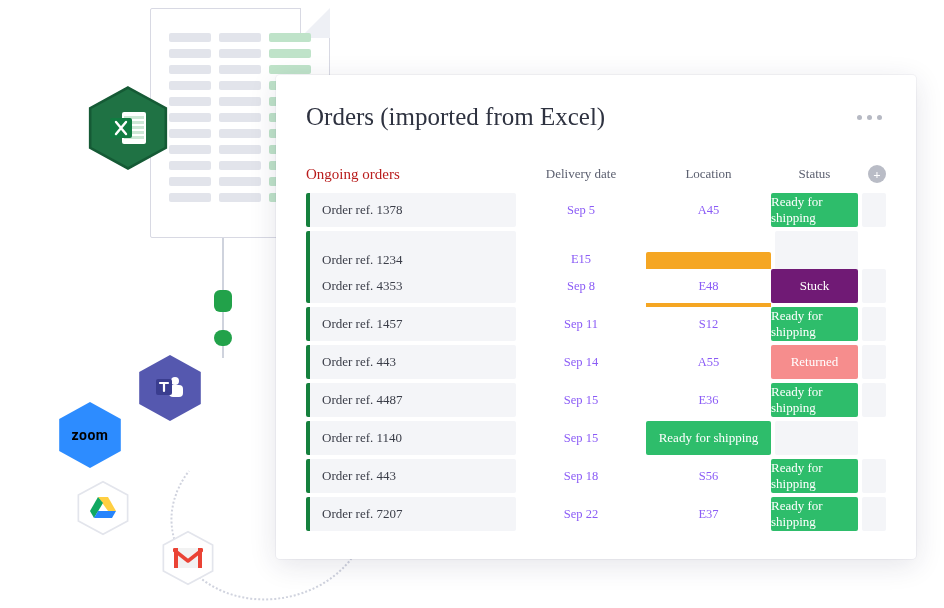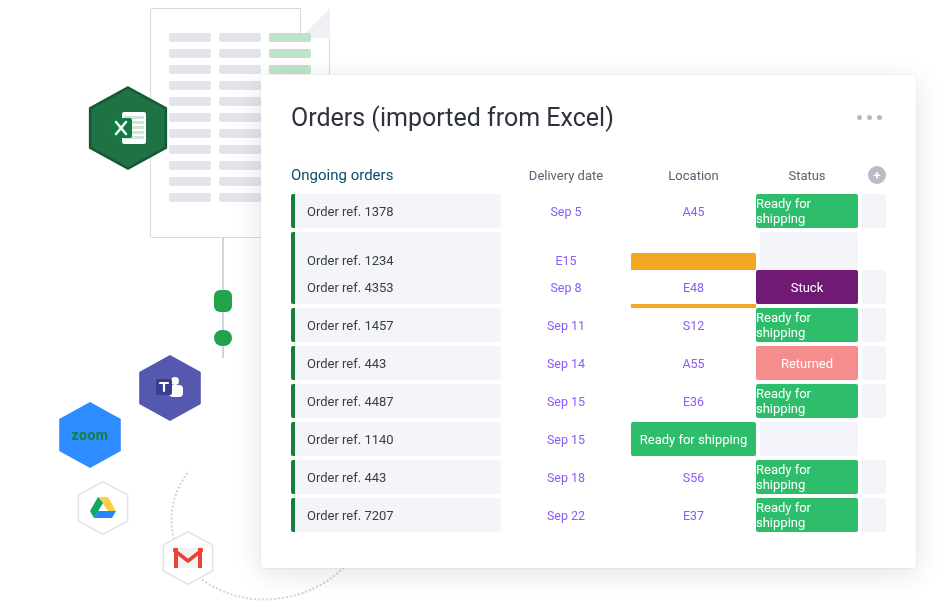"Orders (imported from Excel)" .card { font-family: none -> Liberation Serif, serif; left: 261px -> 276px; padding: 28px 30px 32px 30px -> 28px 30px 24px 30px }
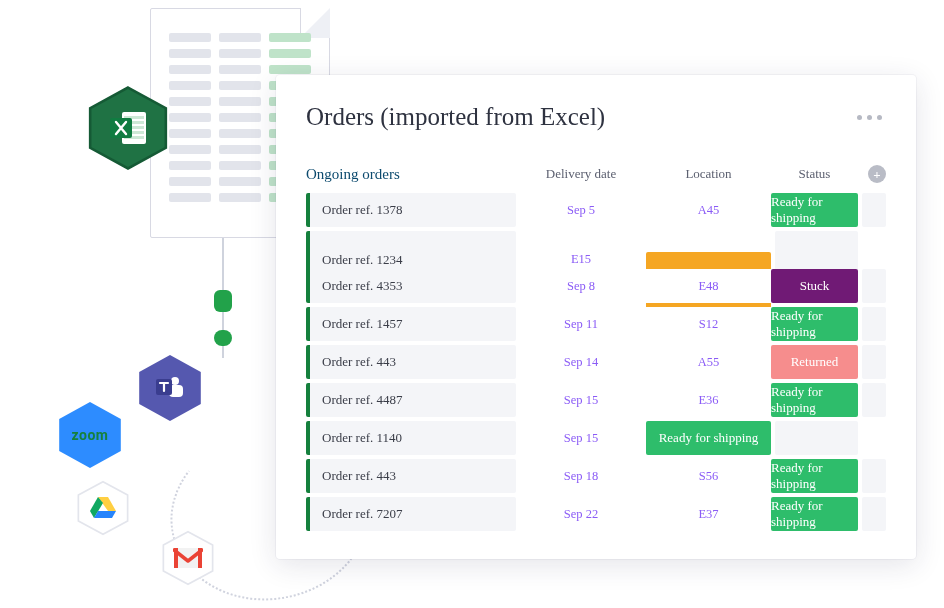"Ongoing orders" .grid-head .section { color: #0c4a6e -> #b91c1c }
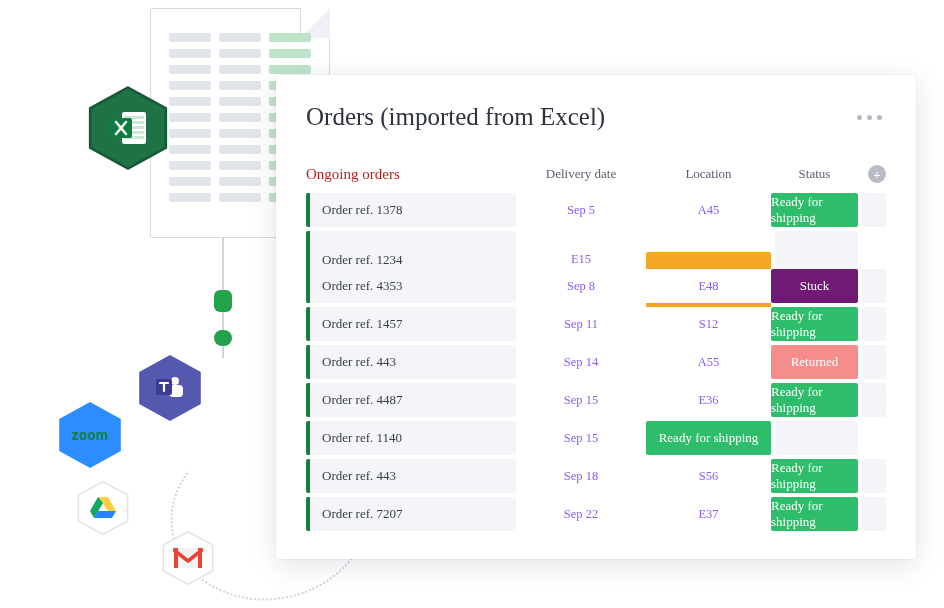"zoom" .hex .inner { color: #15803d -> #000000 }
